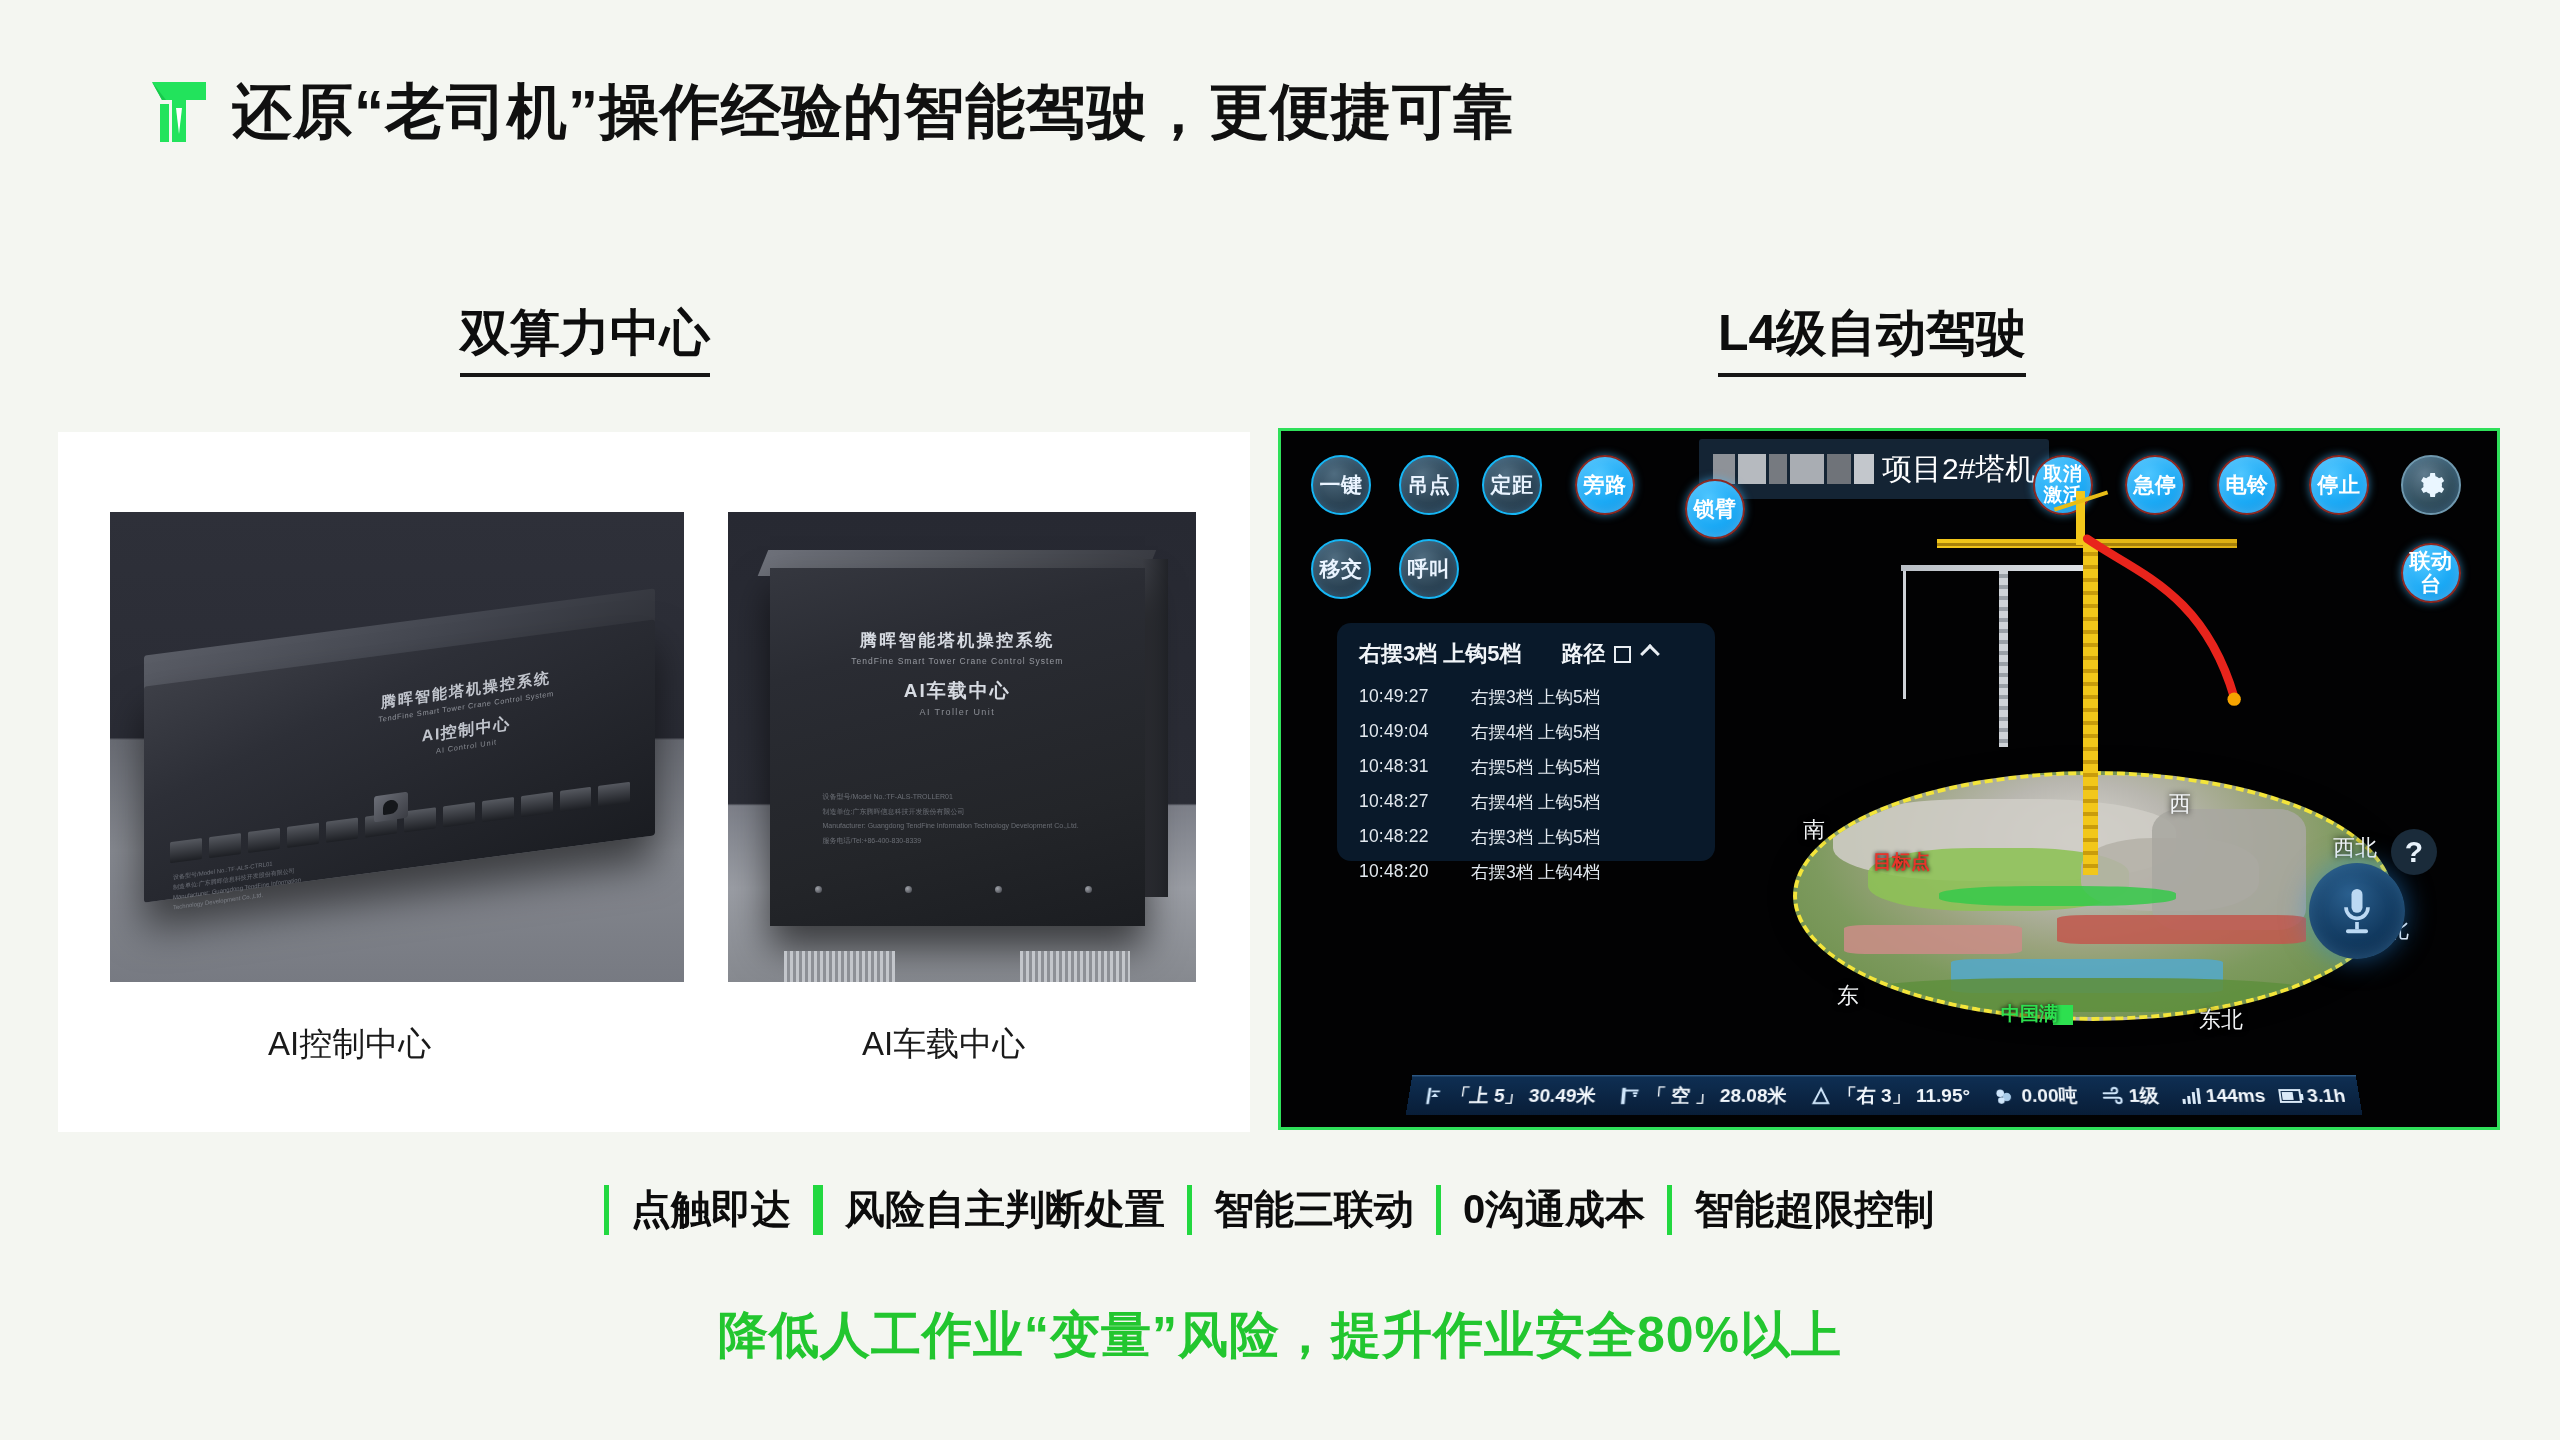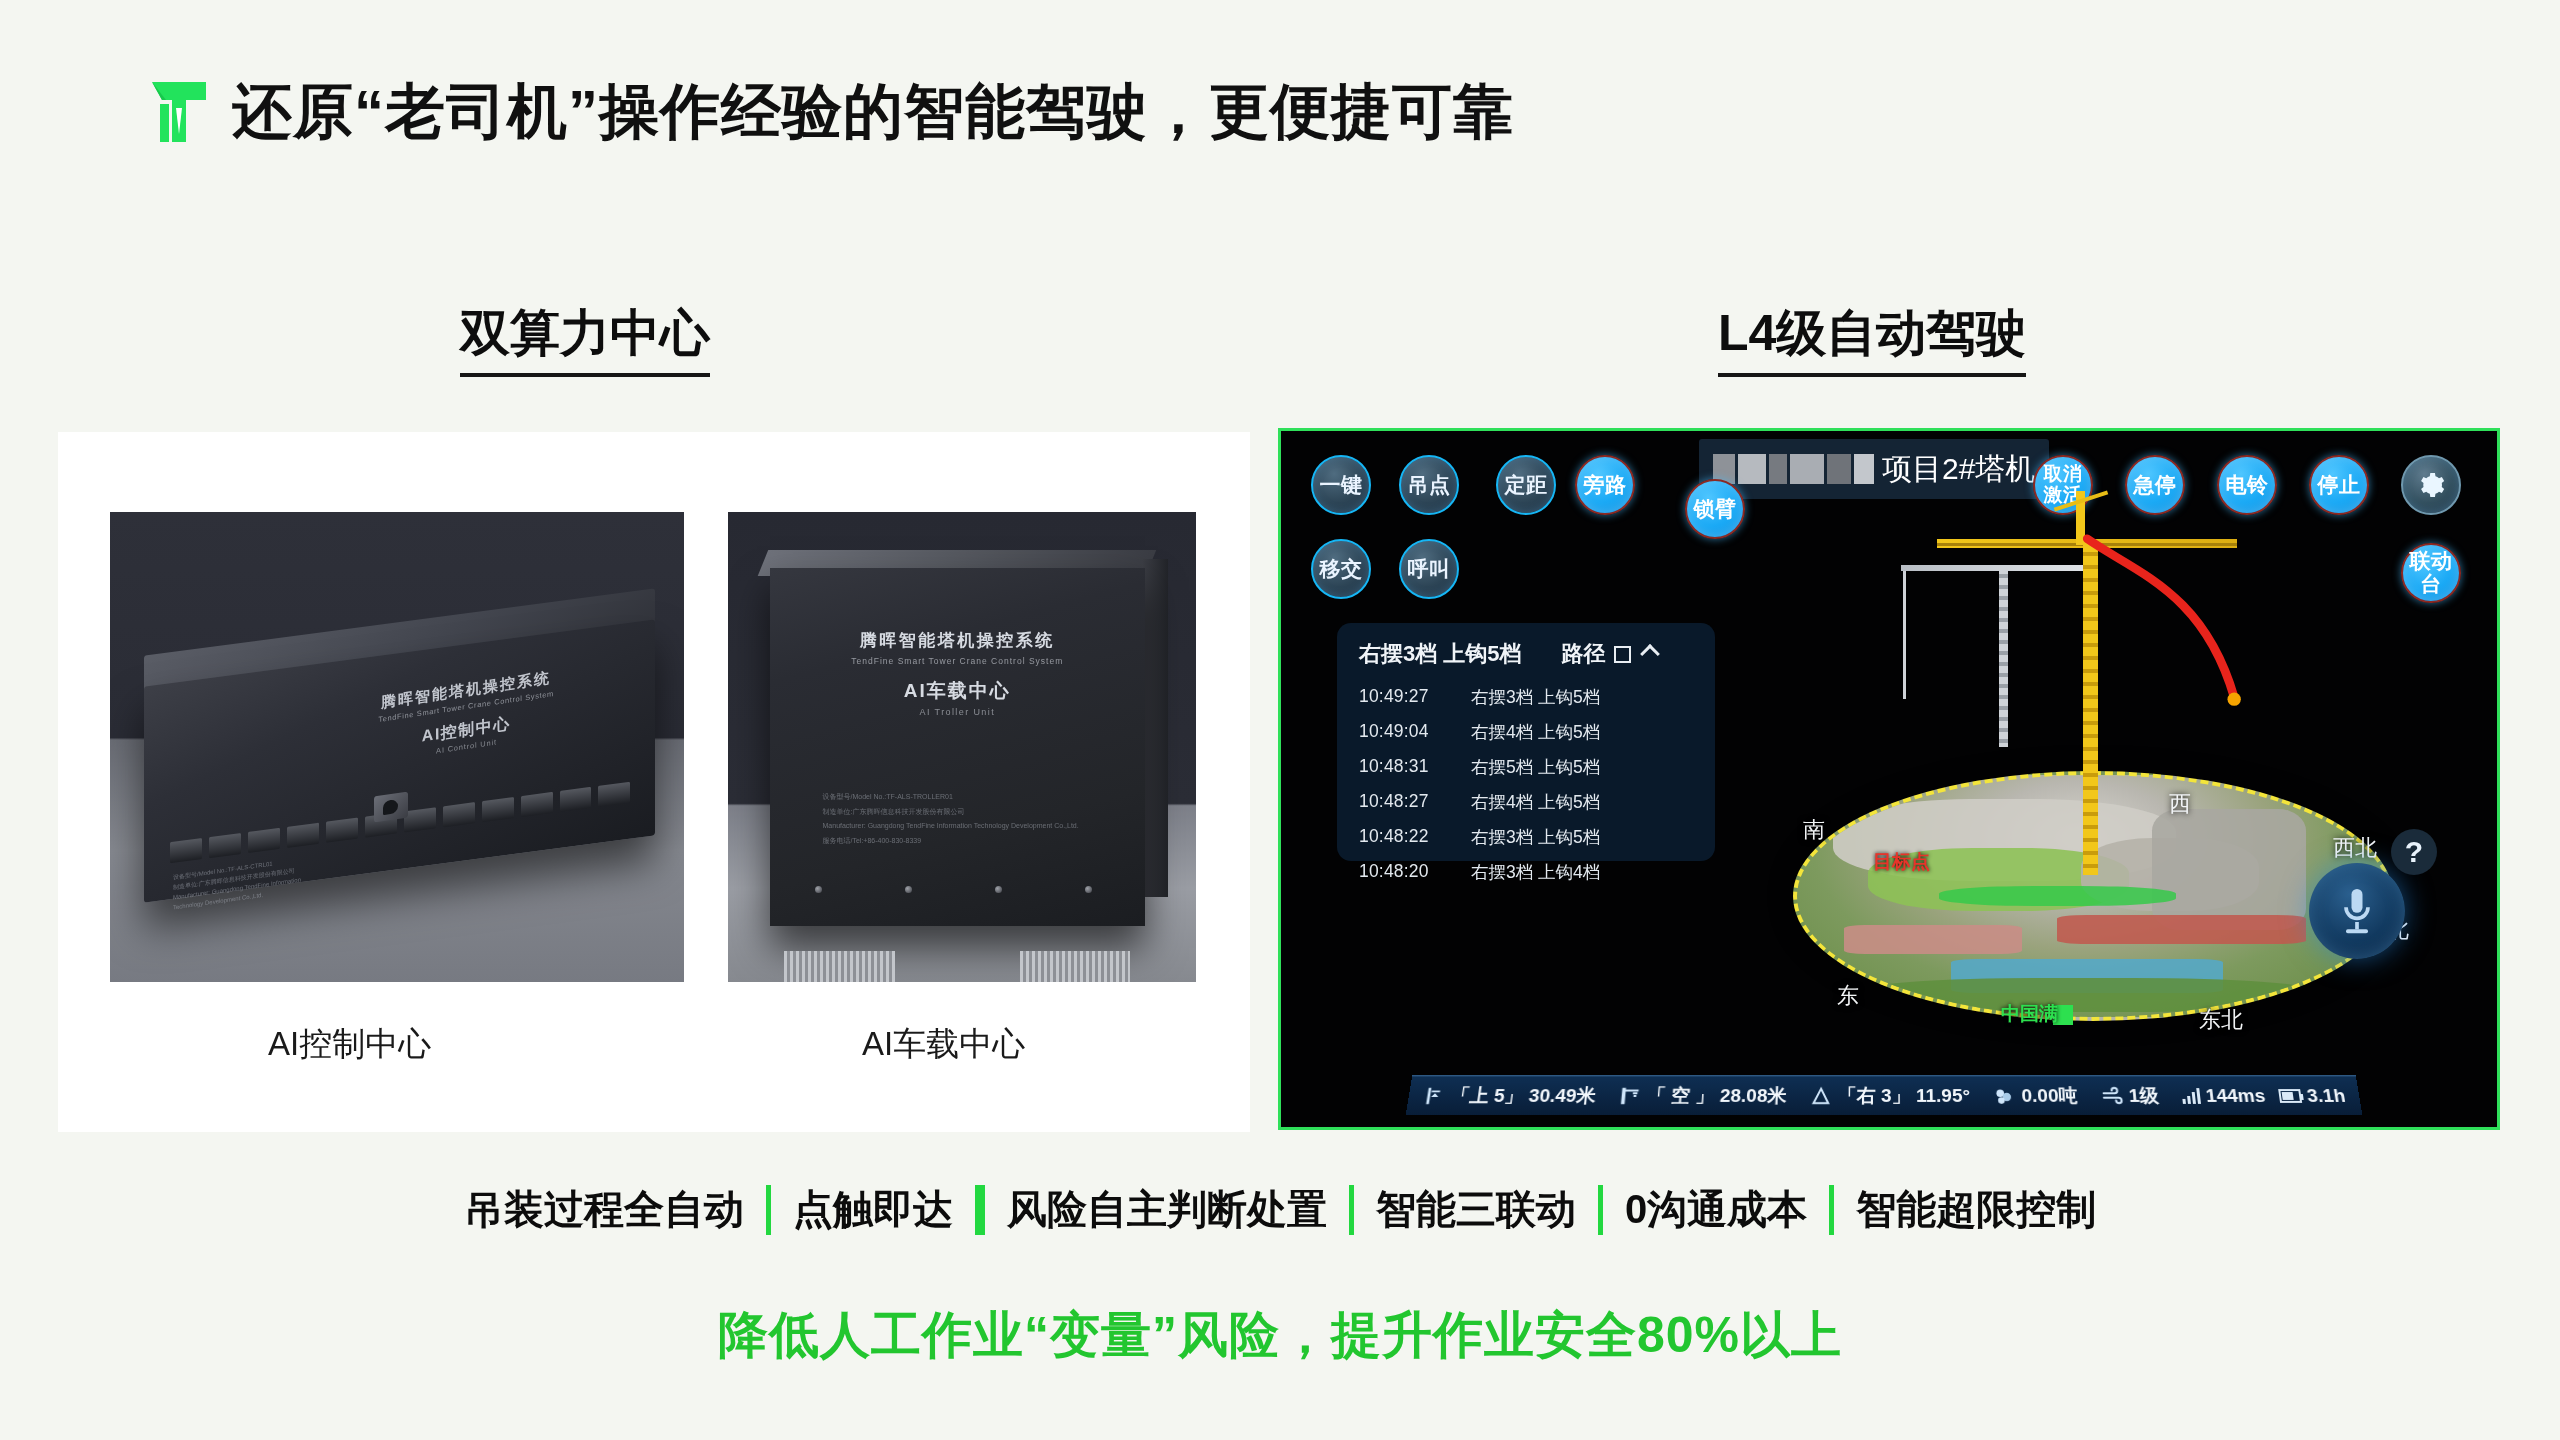"定距" div.cbtn { left: 215px -> 201px }
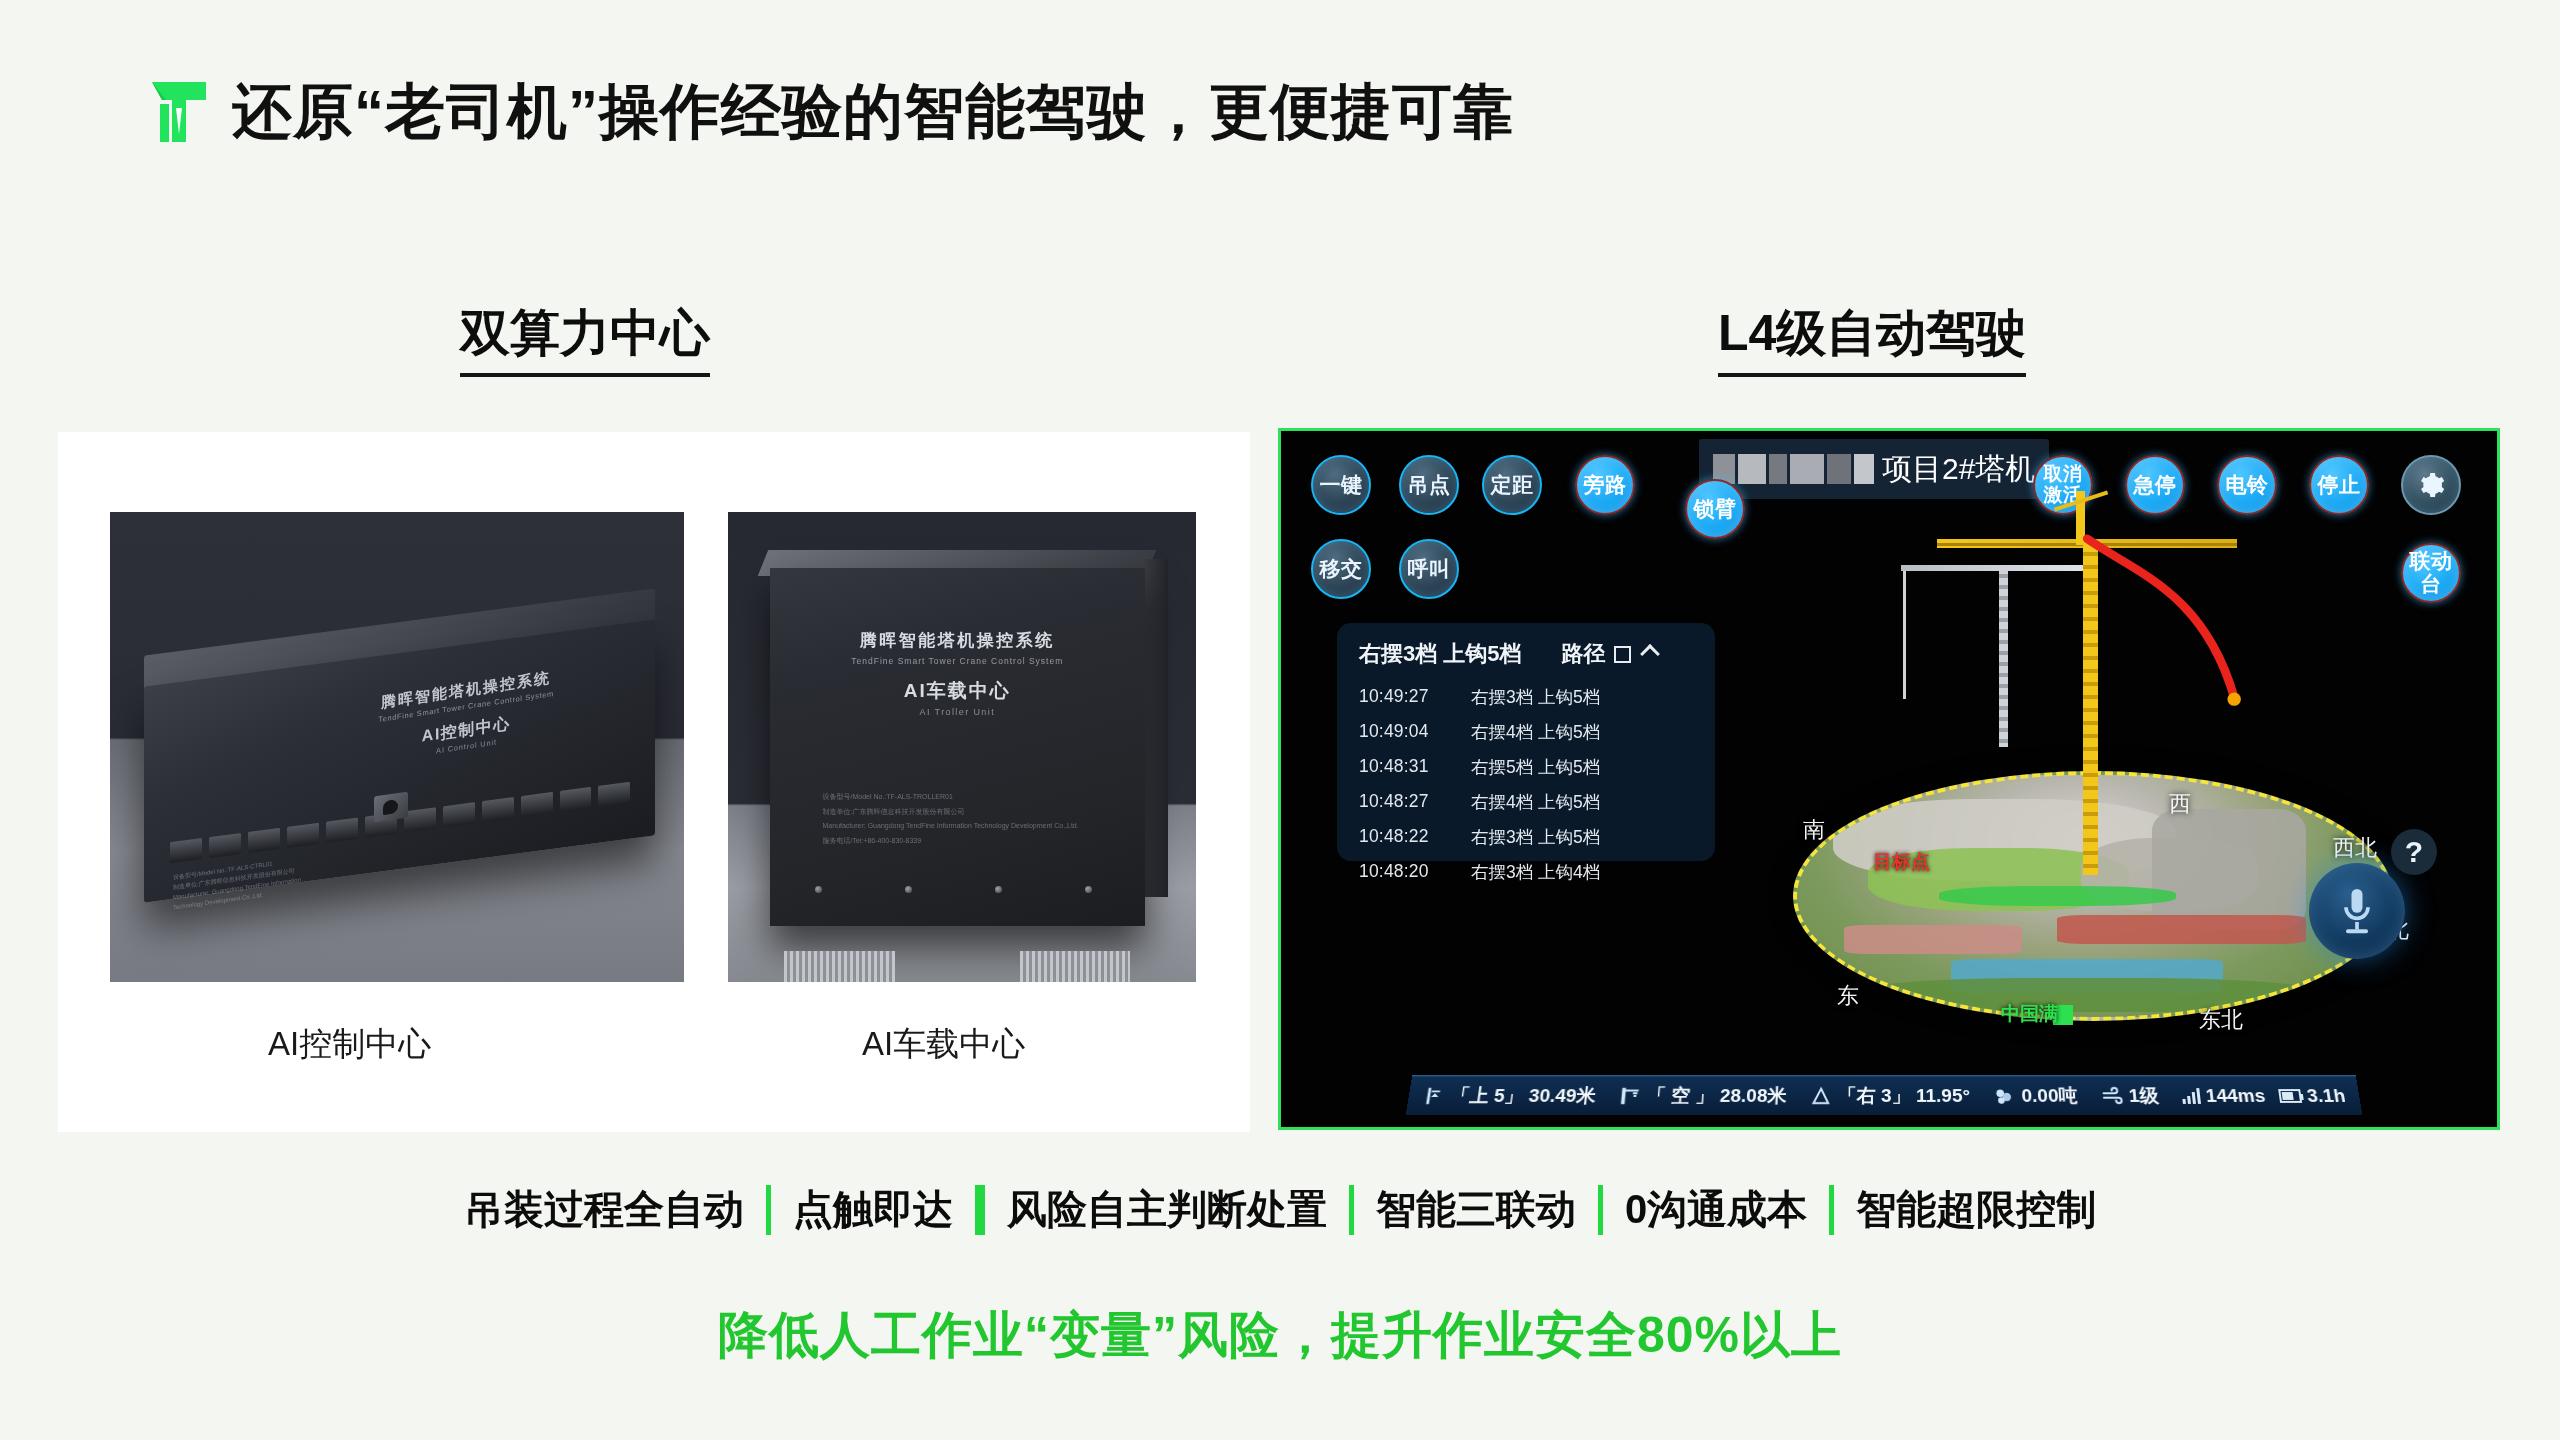"吊装过程全自动" span.feat { html: <span>吊装过程全自动</span> -> none }
